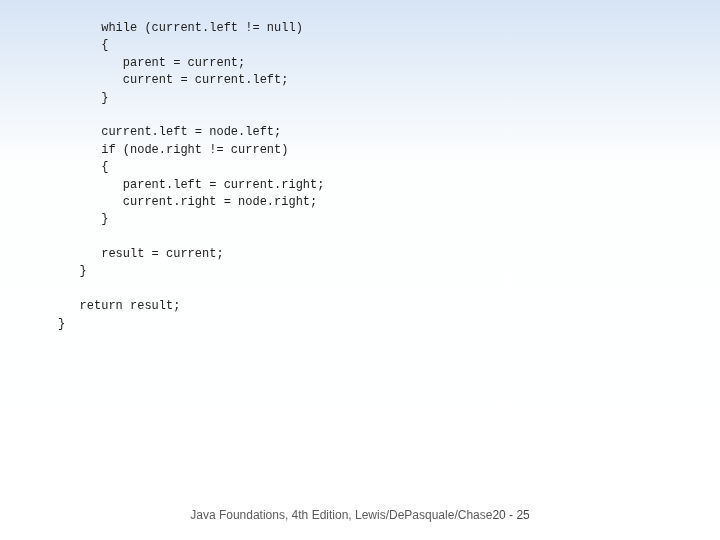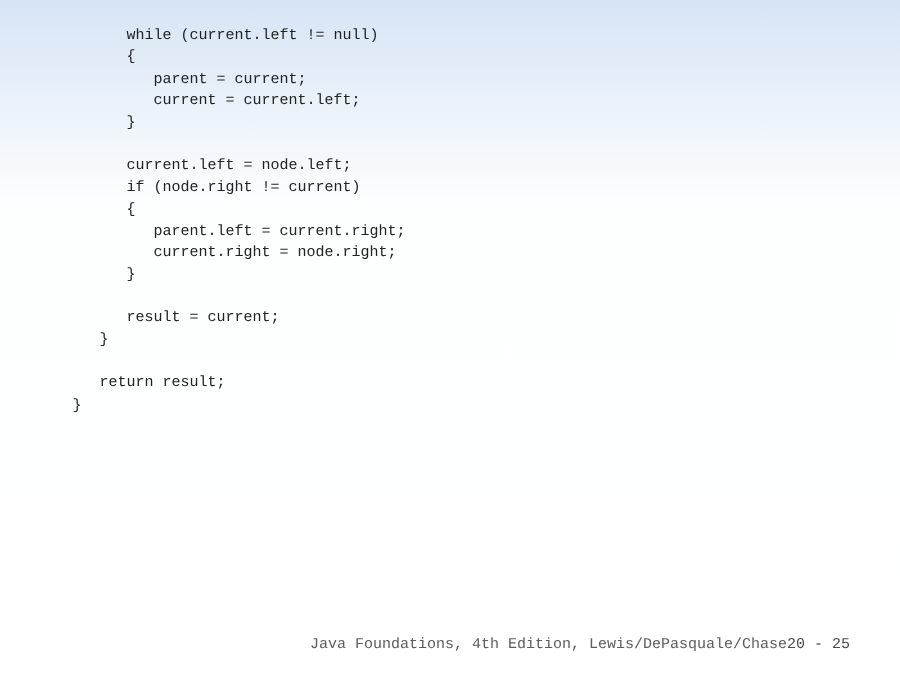"Java Foundations, 4th Edition," .footer { font-family: Liberation Mono, monospace -> Liberation Sans, sans-serif; justify-content: flex-end -> center }
